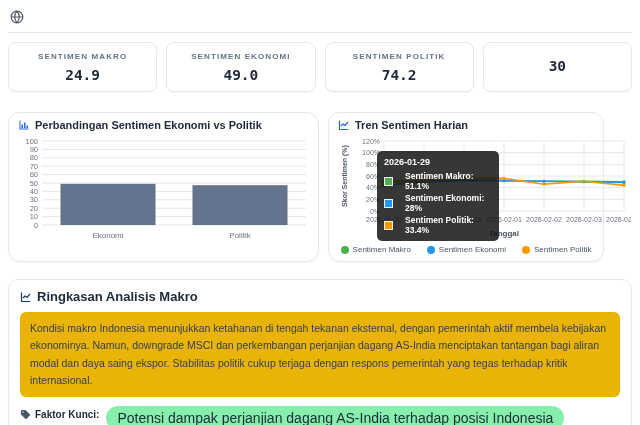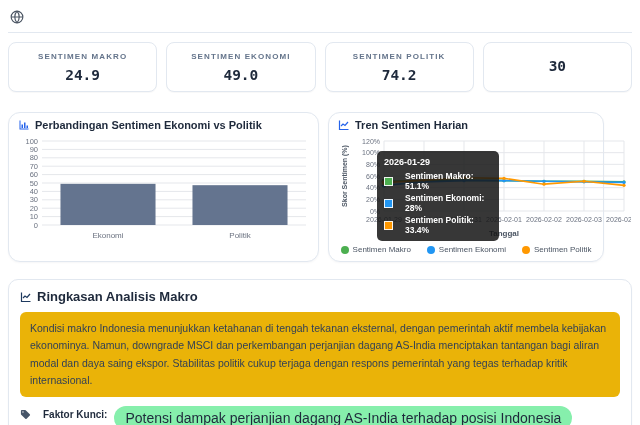"Faktor Kunci:" .factors-label { gap: 12px -> 4px }
